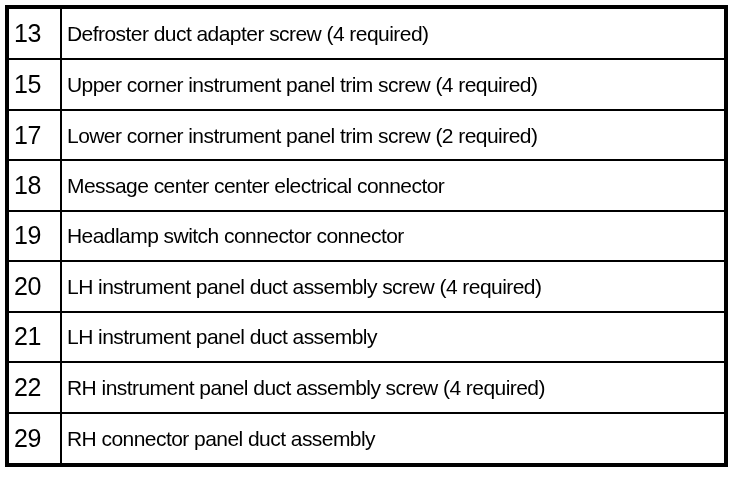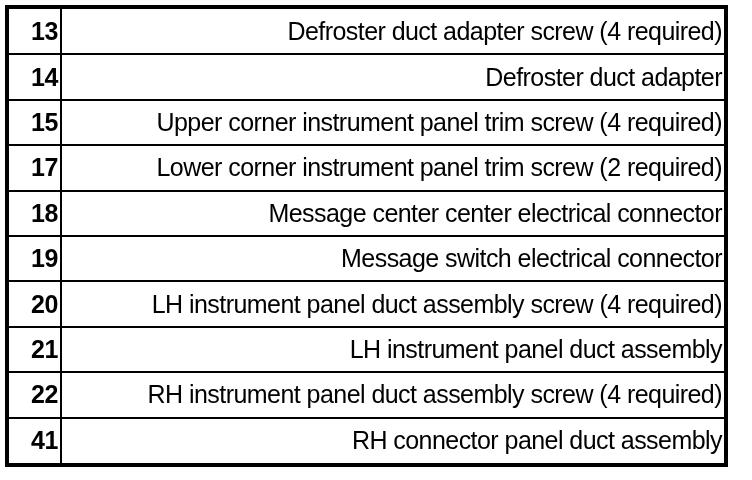"13" td.item-number { font-weight: bold -> none; padding: 0 0 0 22px -> 0 0 0 5px }
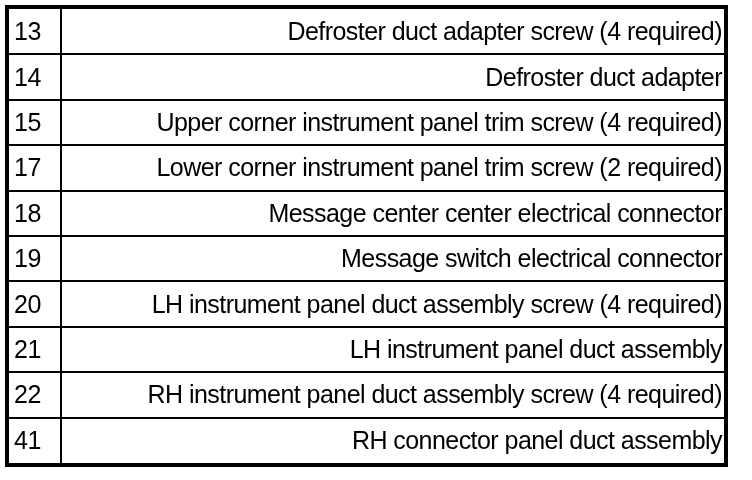"Defroster duct adapter screw (4" td.item-description { font-size: 25px -> 21px; text-align: right -> left }
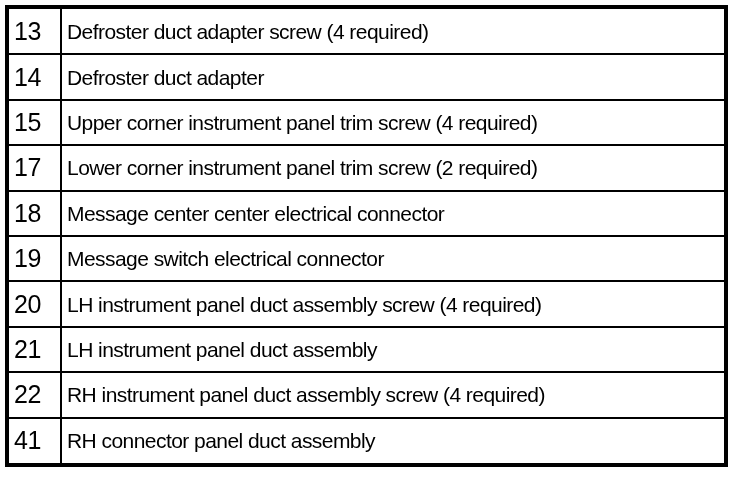"14" tr { html: <tr> <td>14</td> <td>Defroster duct adapter</td> </tr> -> none }
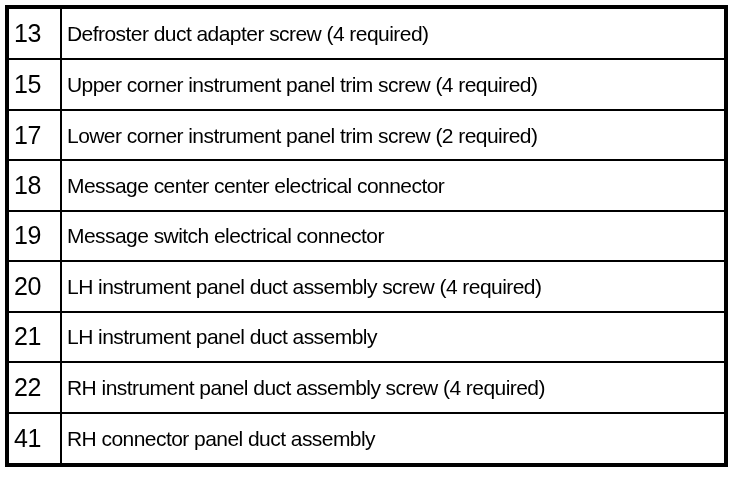"Message switch electrical connector" td.item-description { text: Message switch electrical -> Headlamp switch connector }
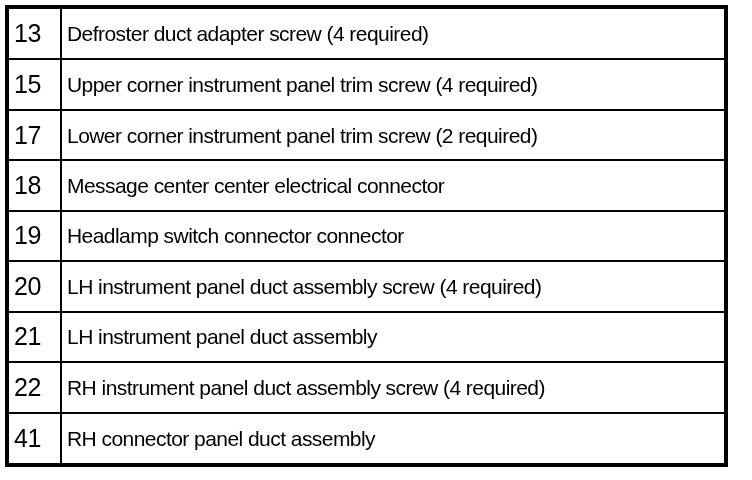"41" td.item-number { text: 41 -> 29 }
